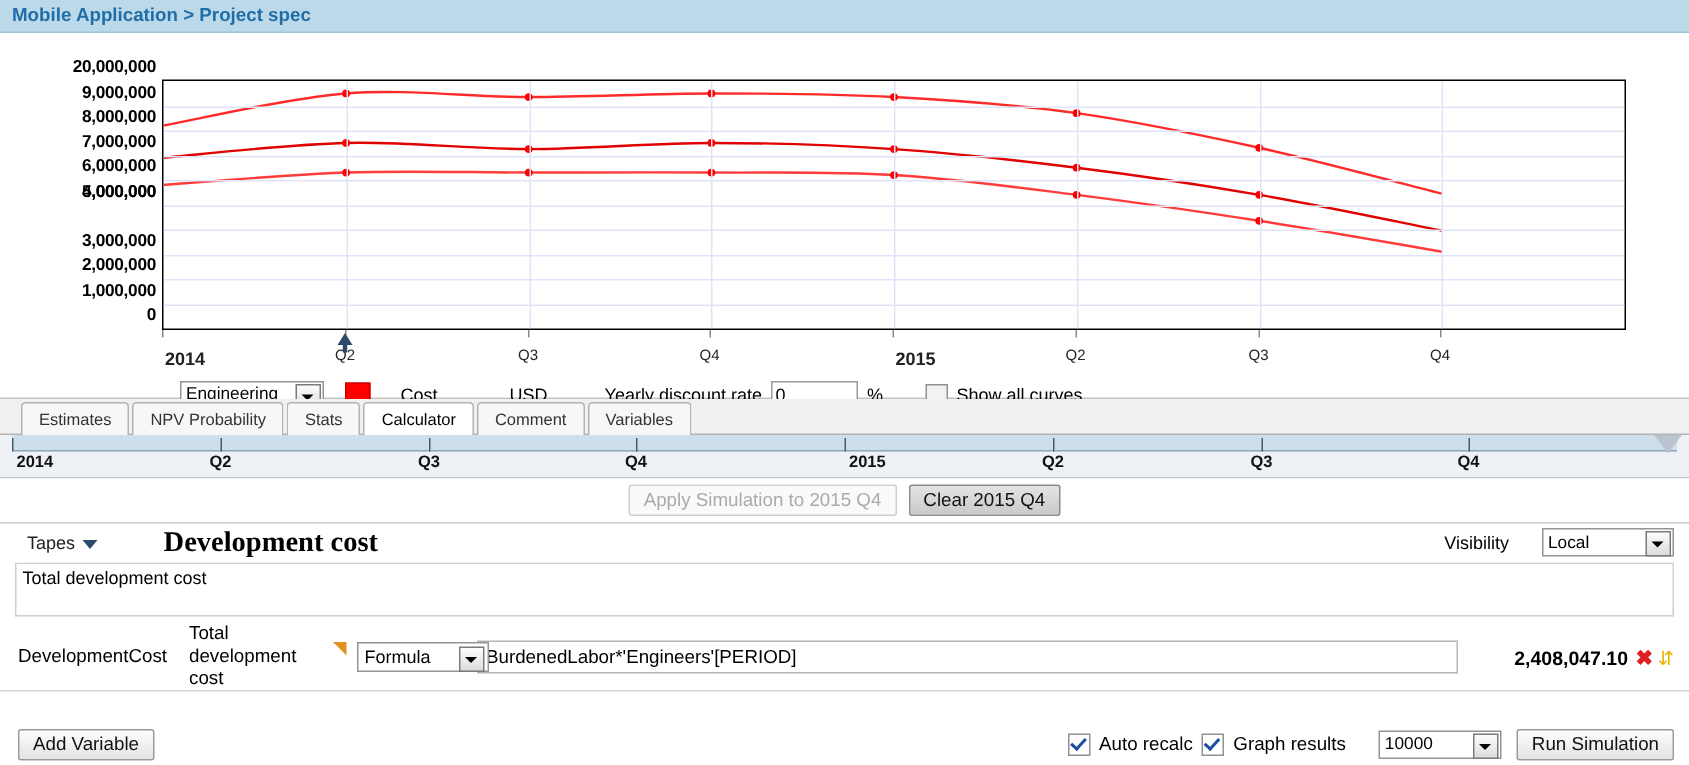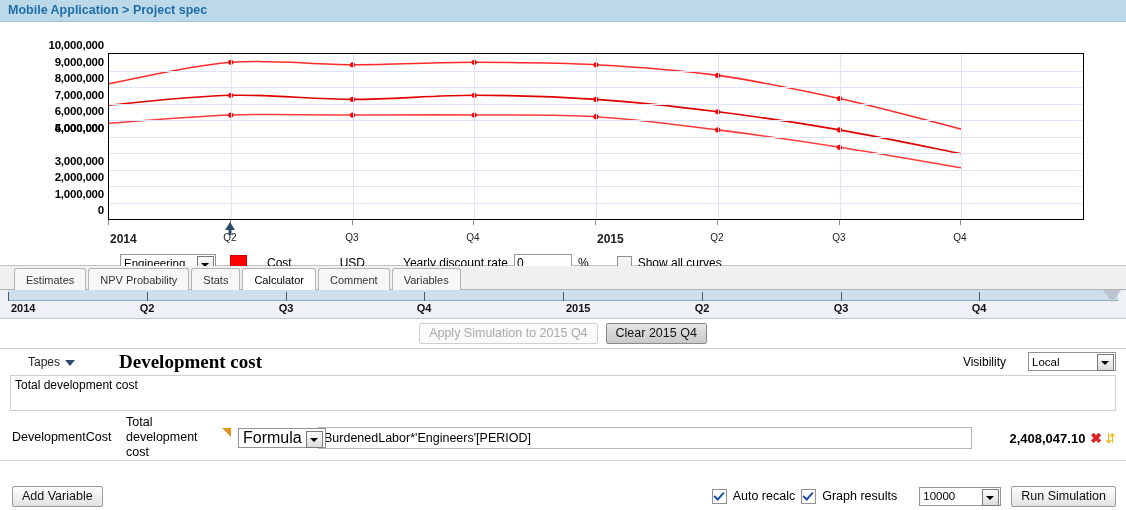"10,000,000" div.ylabel { text: 10,000,000 -> 20,000,000 }
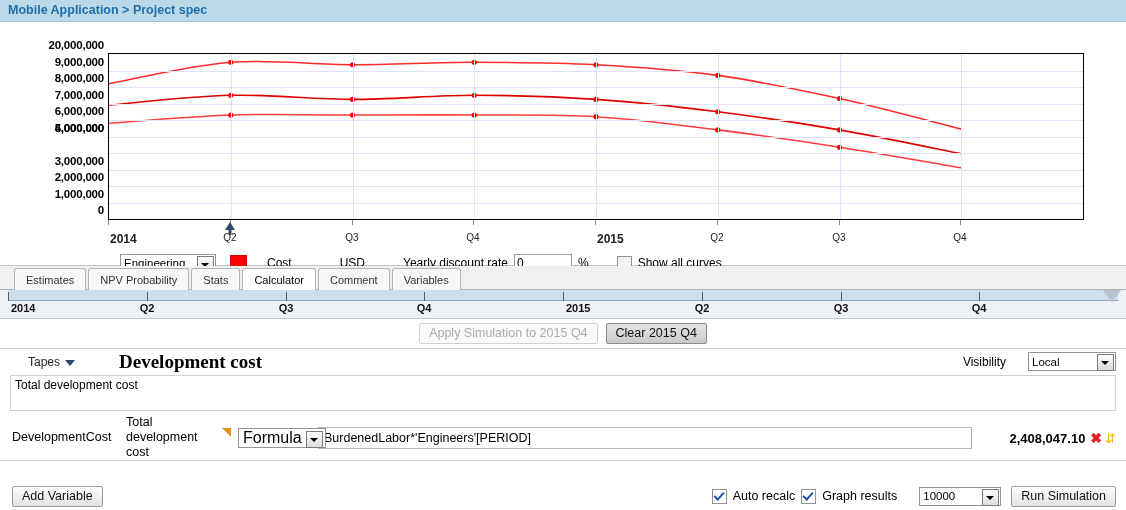"Tapes" .tapes { margin-left: 28px -> 18px }
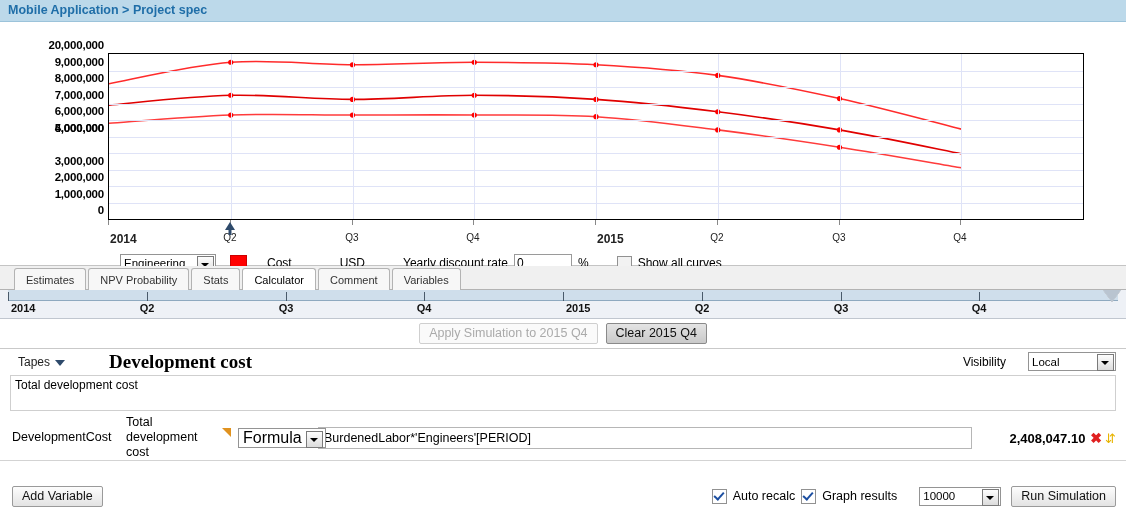"Formula" .type-sel { font-size: 16px -> 12px }
